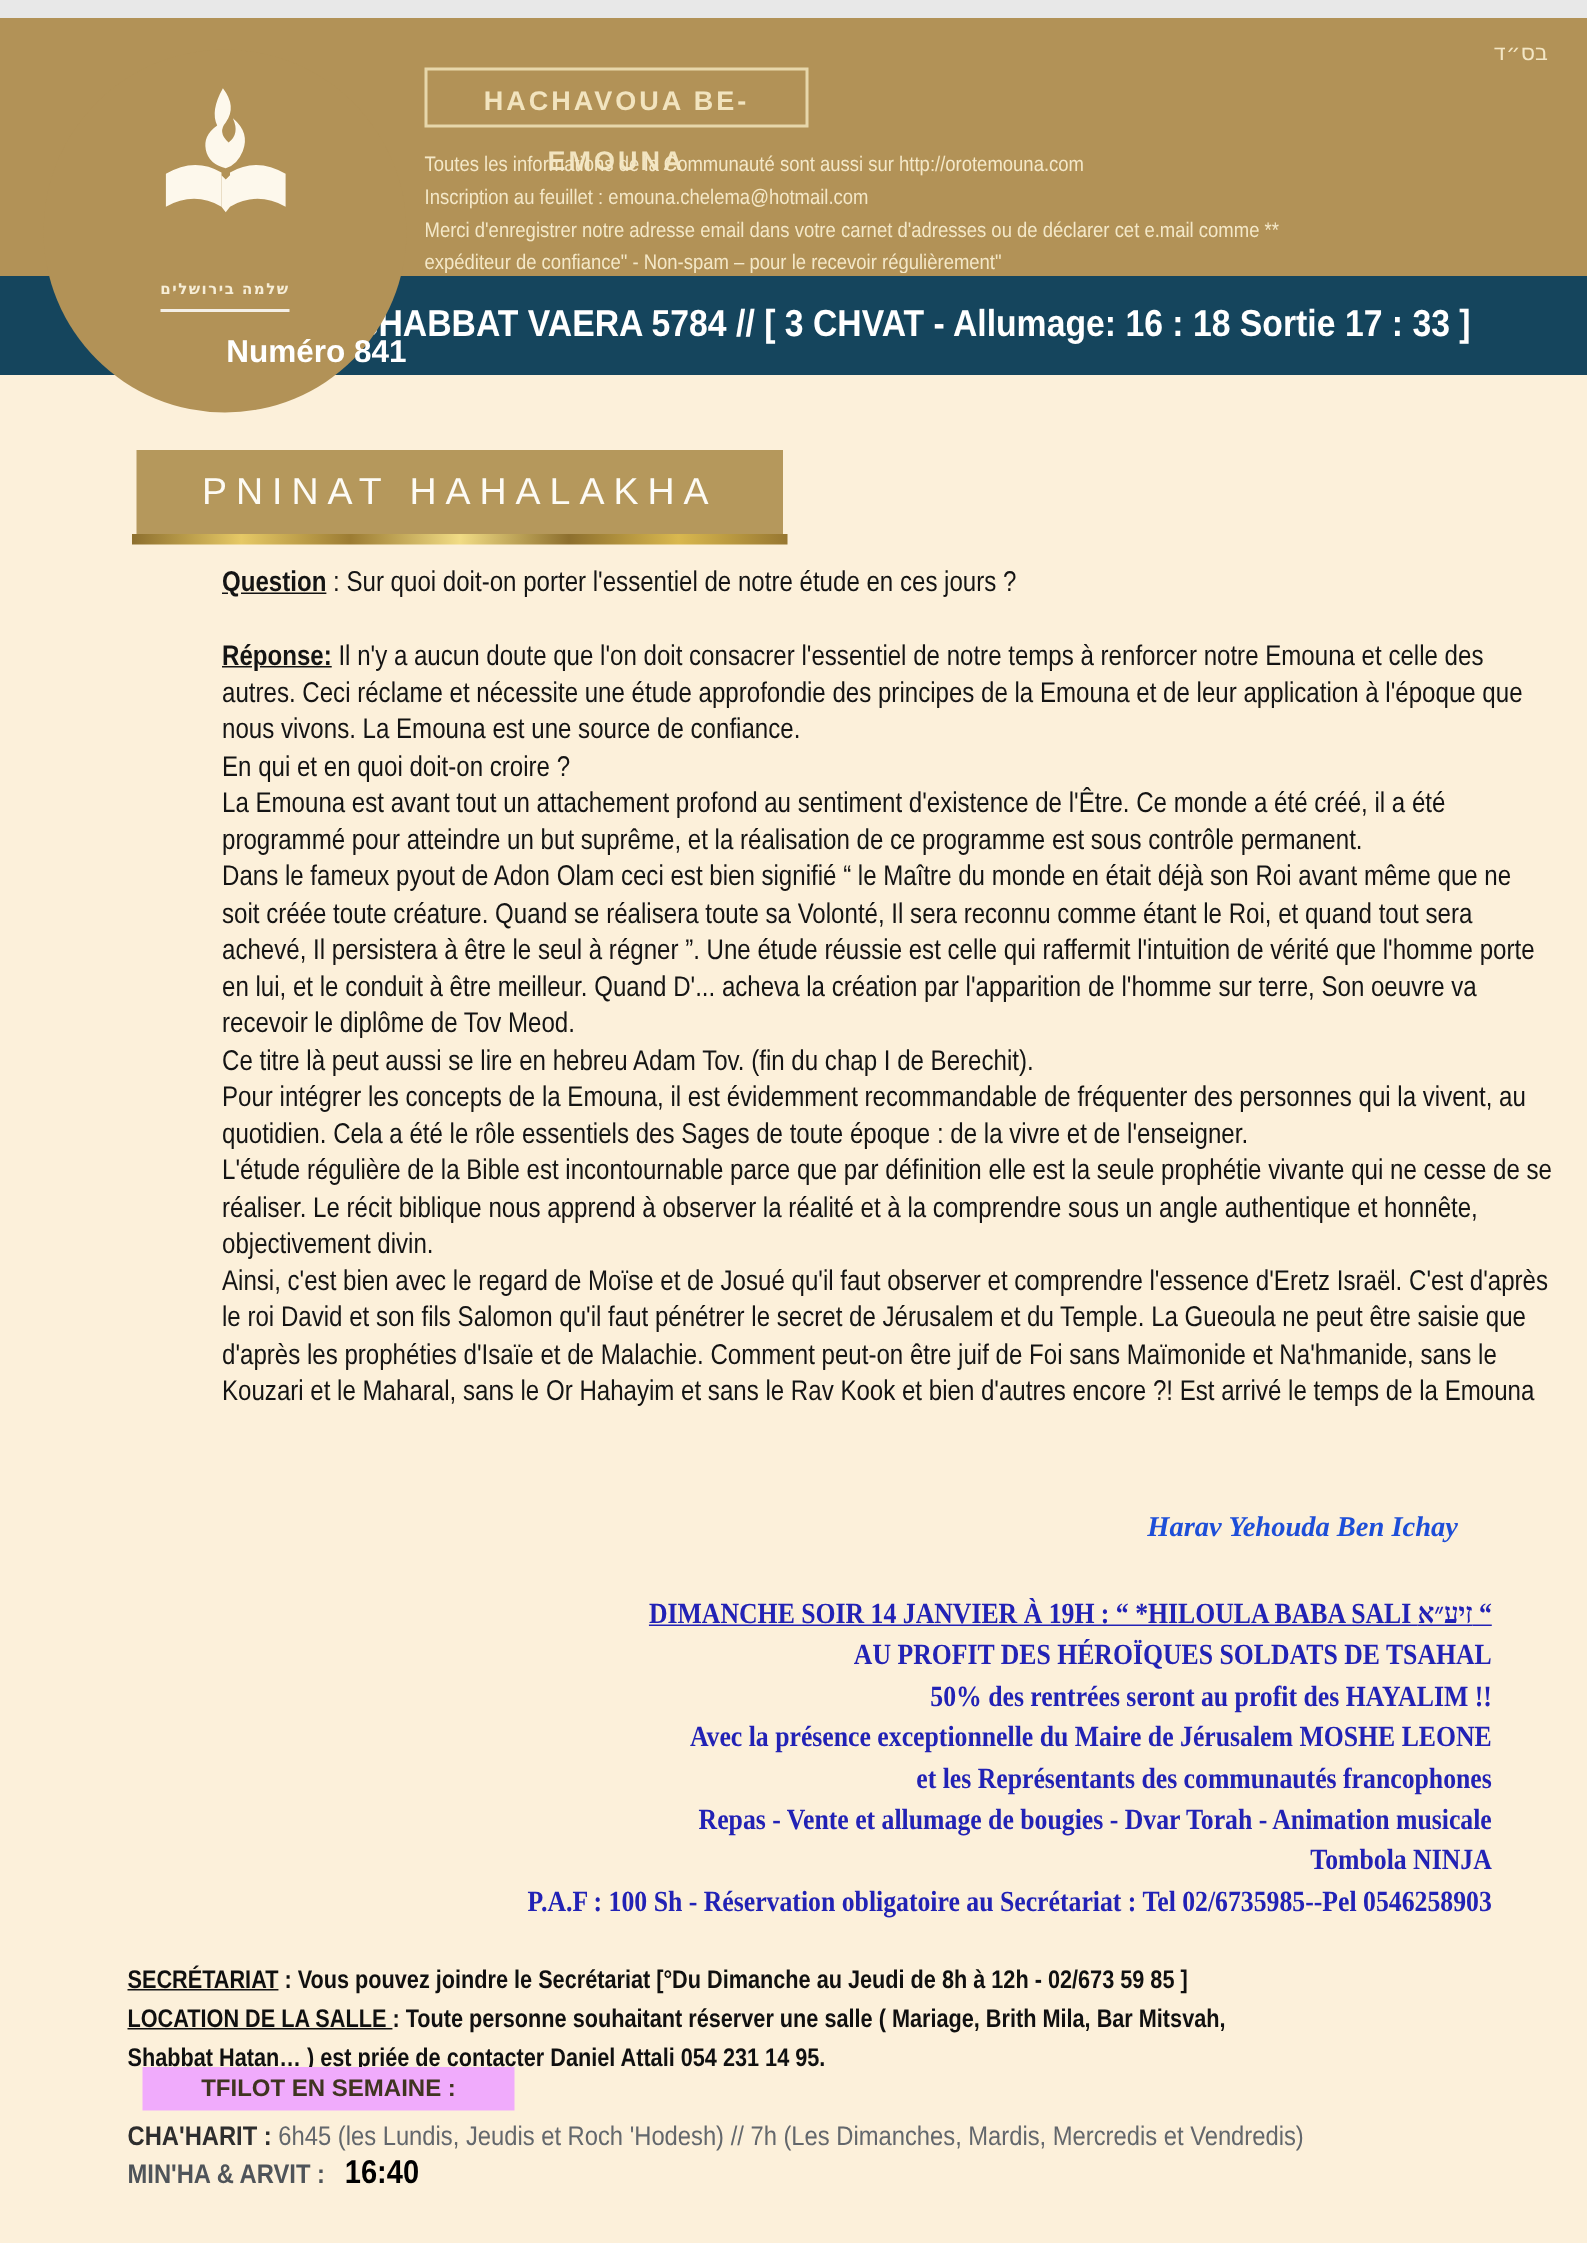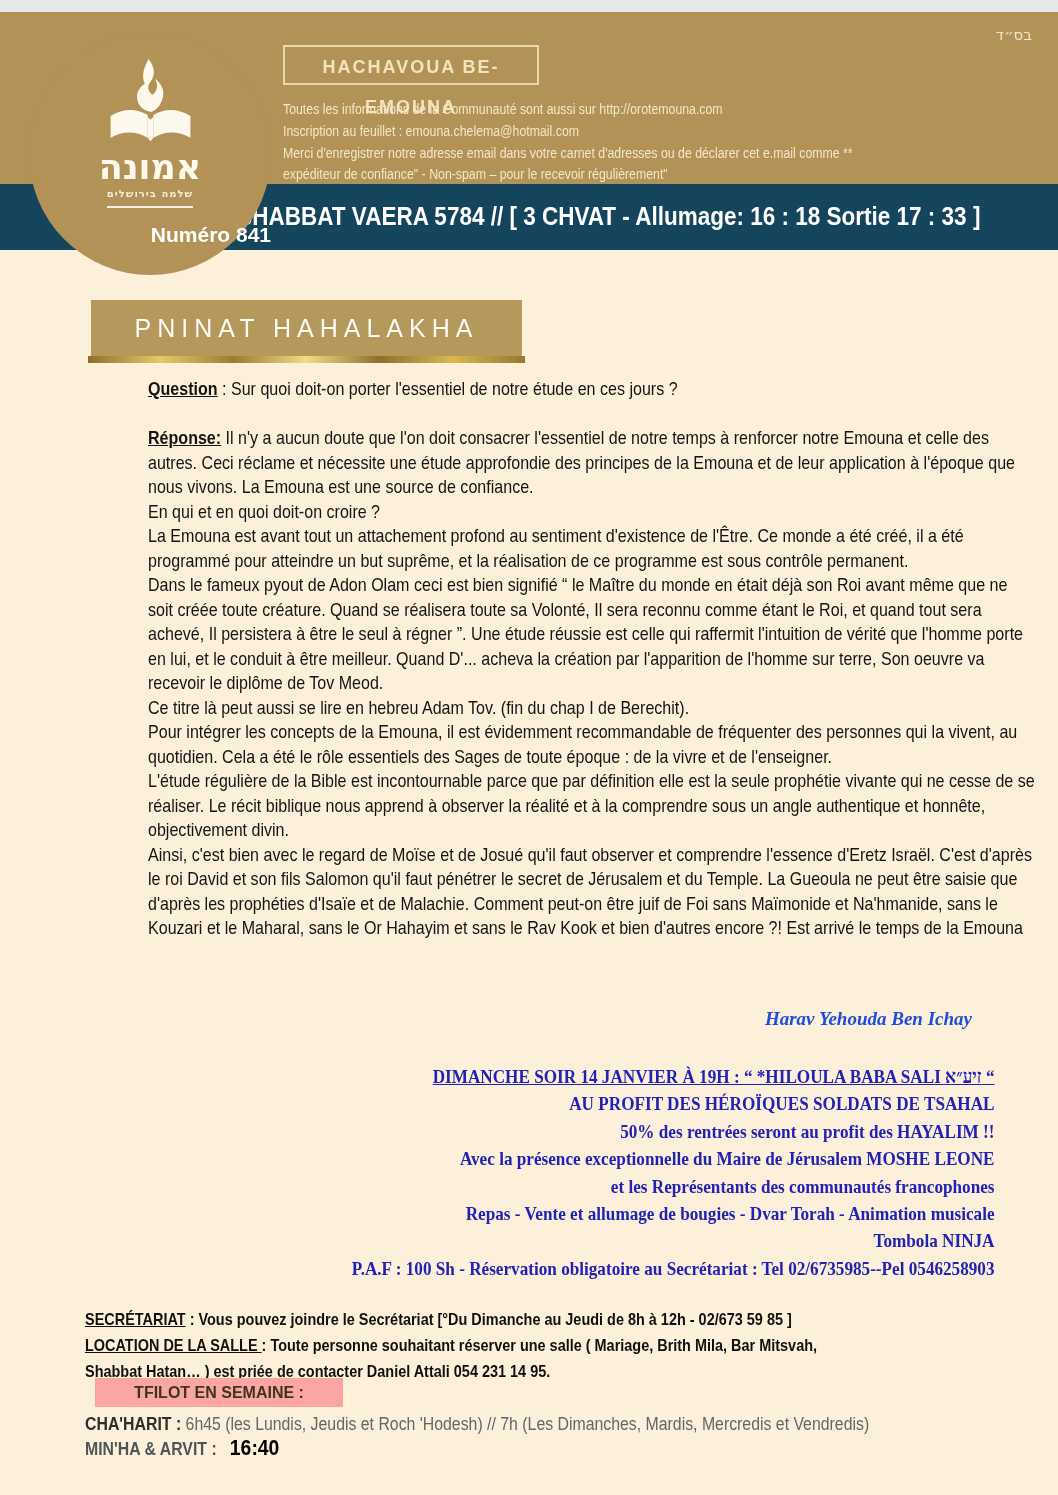"אמונה" div.logo-hebrew { html: <div>אמונה</div> -> none }
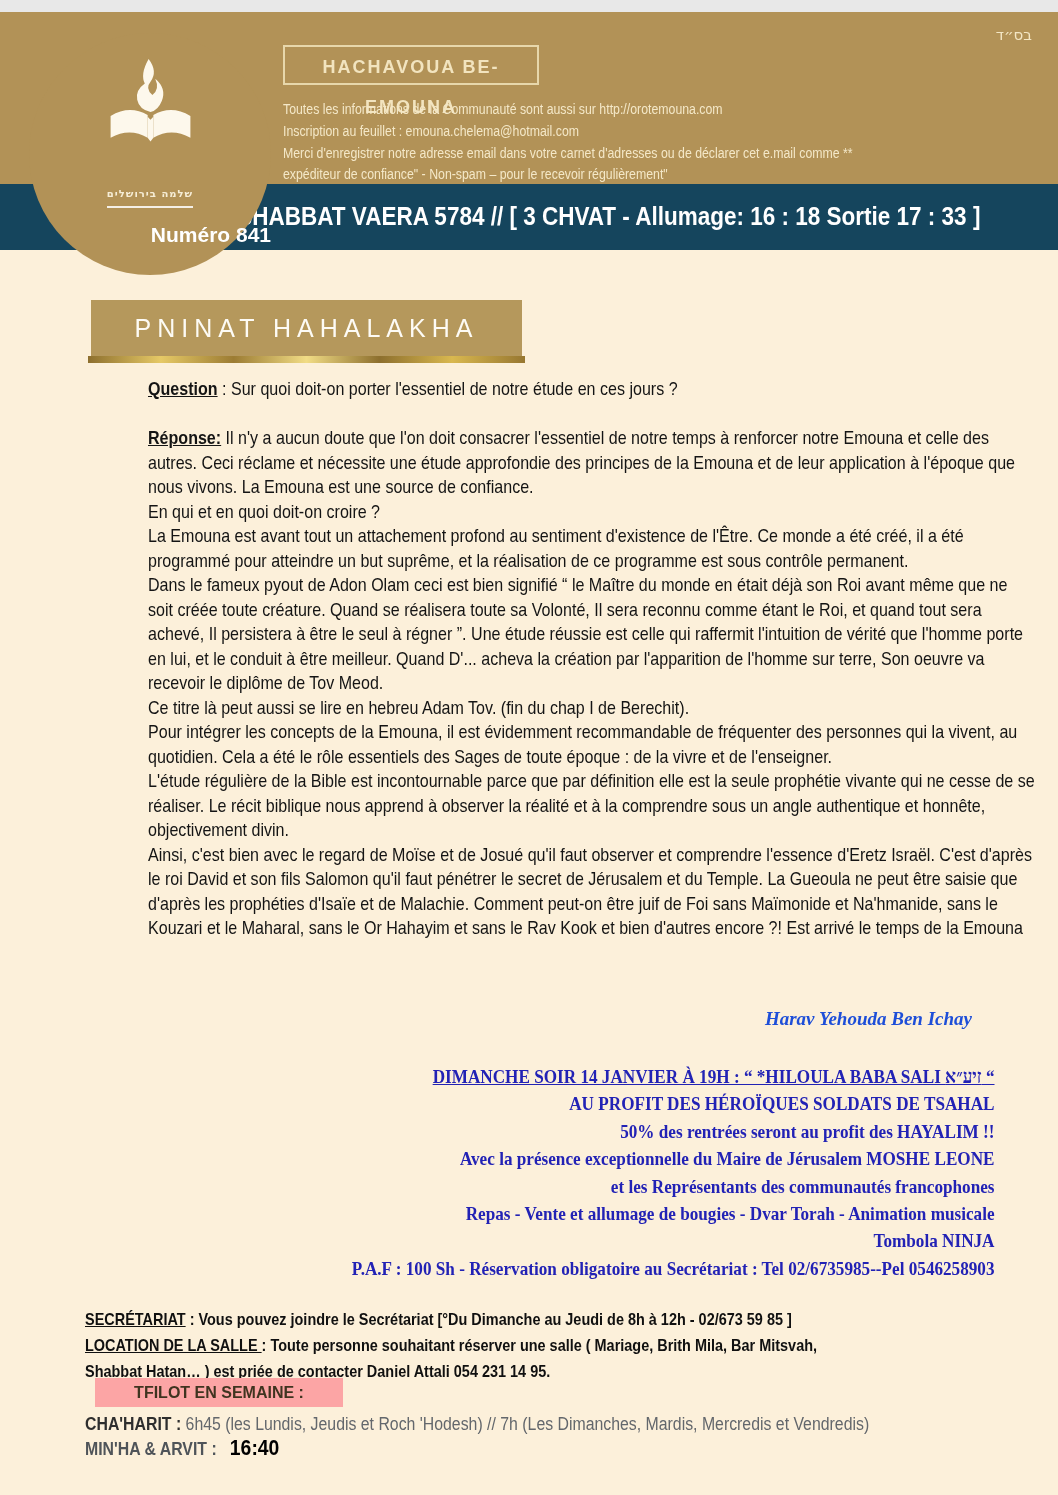"TFILOT EN SEMAINE :" .tfilot-box { background: #fca5a5 -> #f0abfc }
